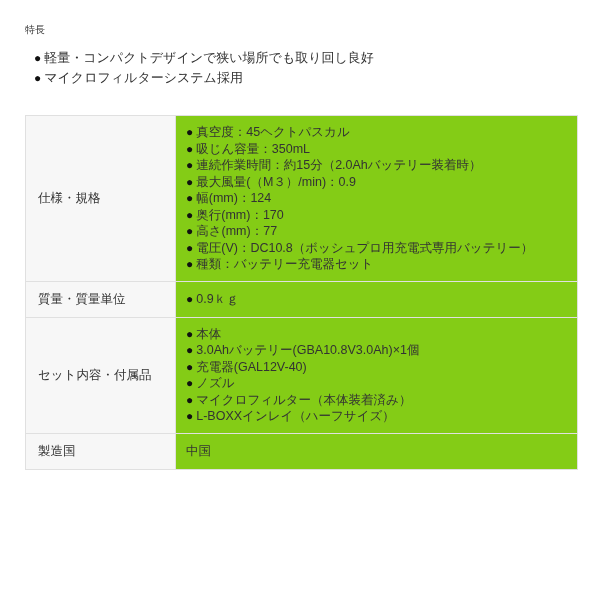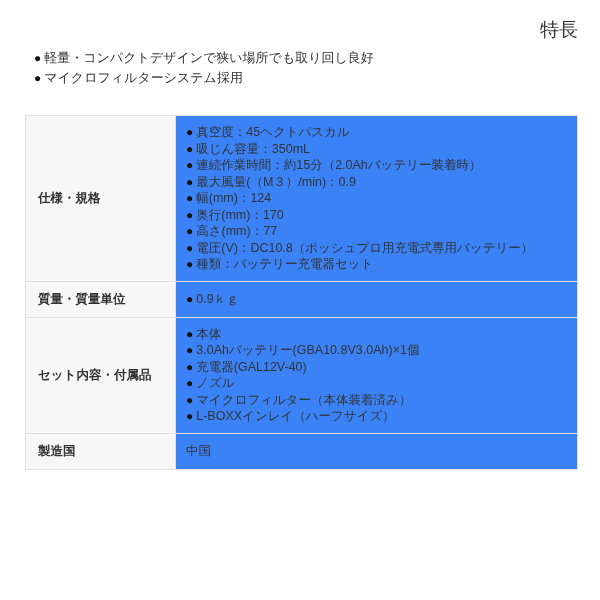"特長" .section-heading { font-size: 19px -> 10px; text-align: right -> none }
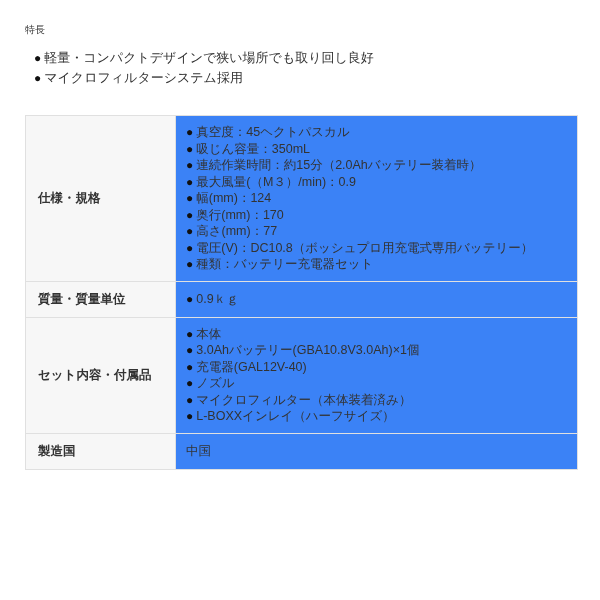"● 真空度：45ヘクトパスカル" table.spec td { background: #3b82f6 -> #84cc16 }
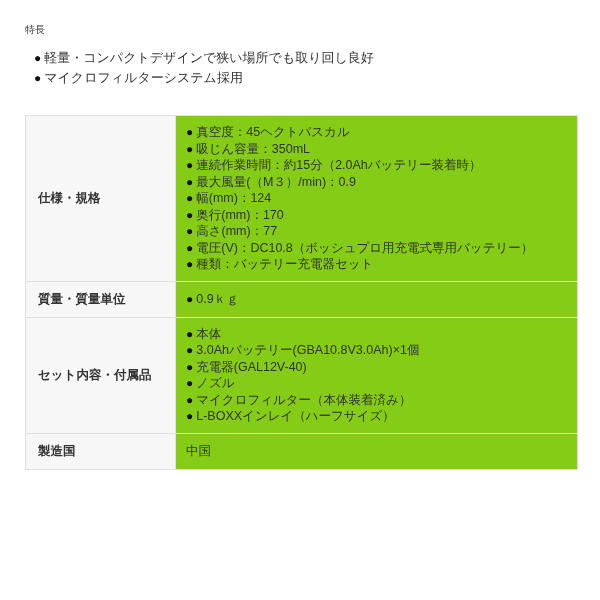"仕様・規格" table.spec th { font-weight: bold -> normal }
